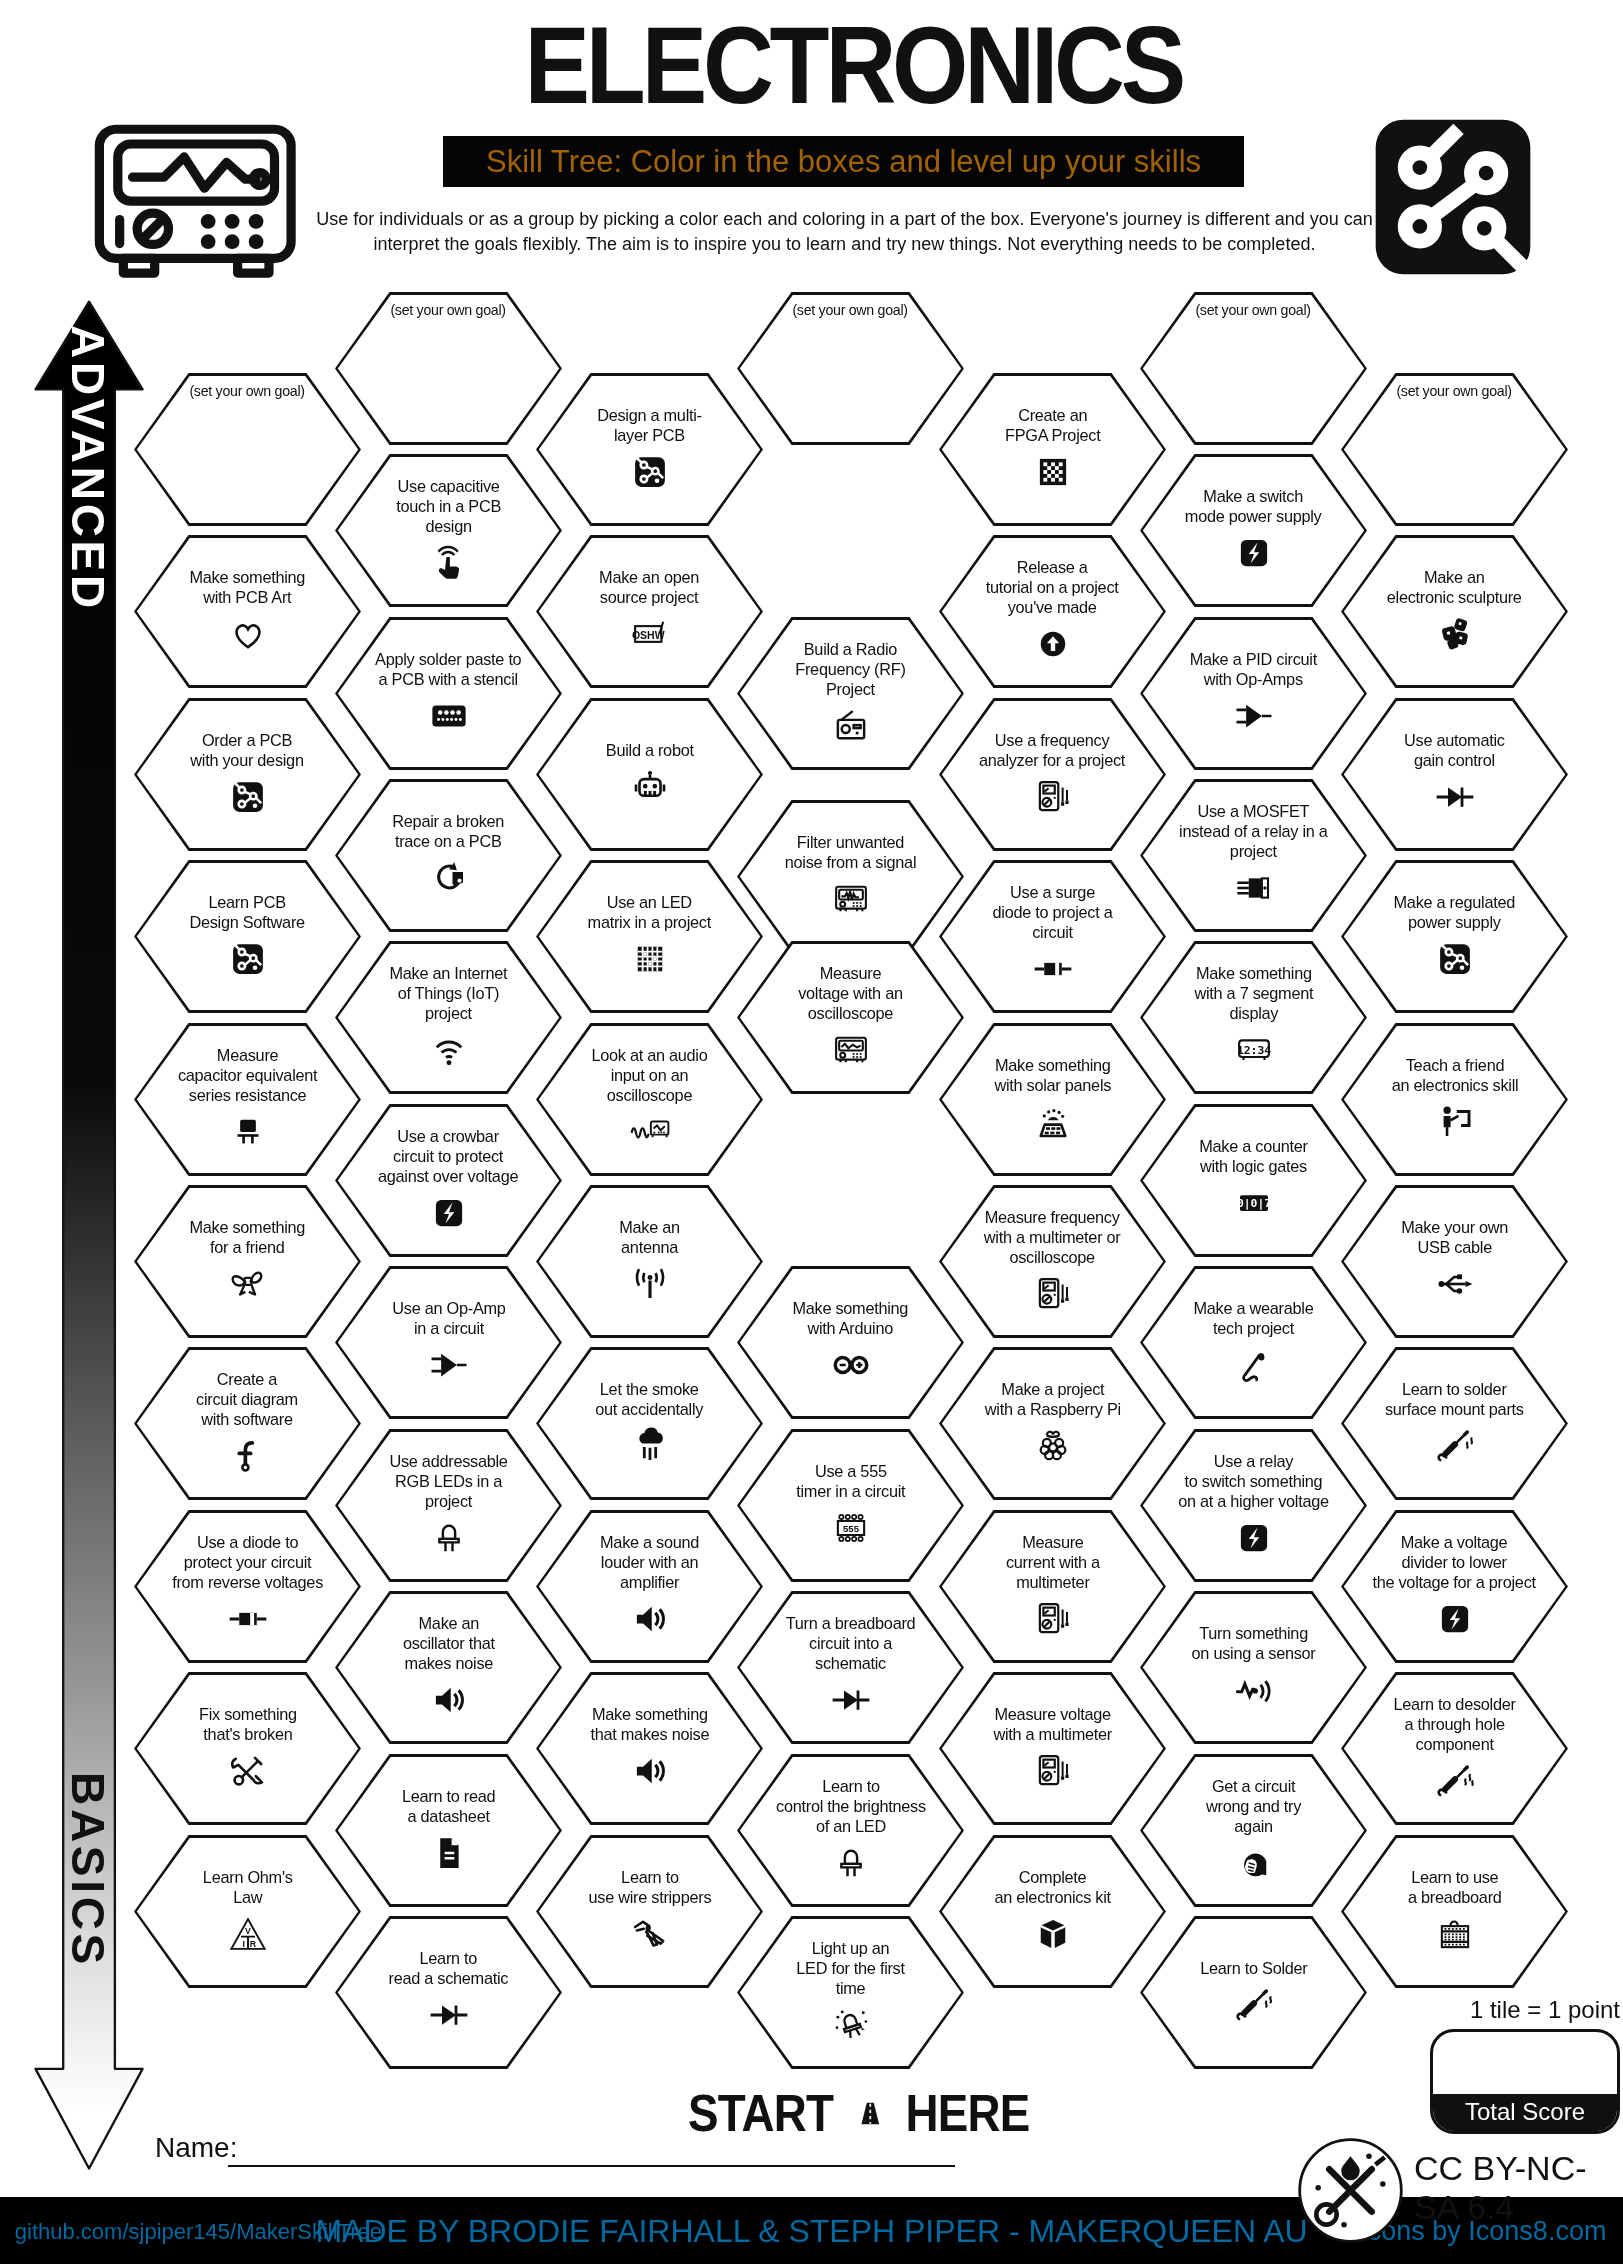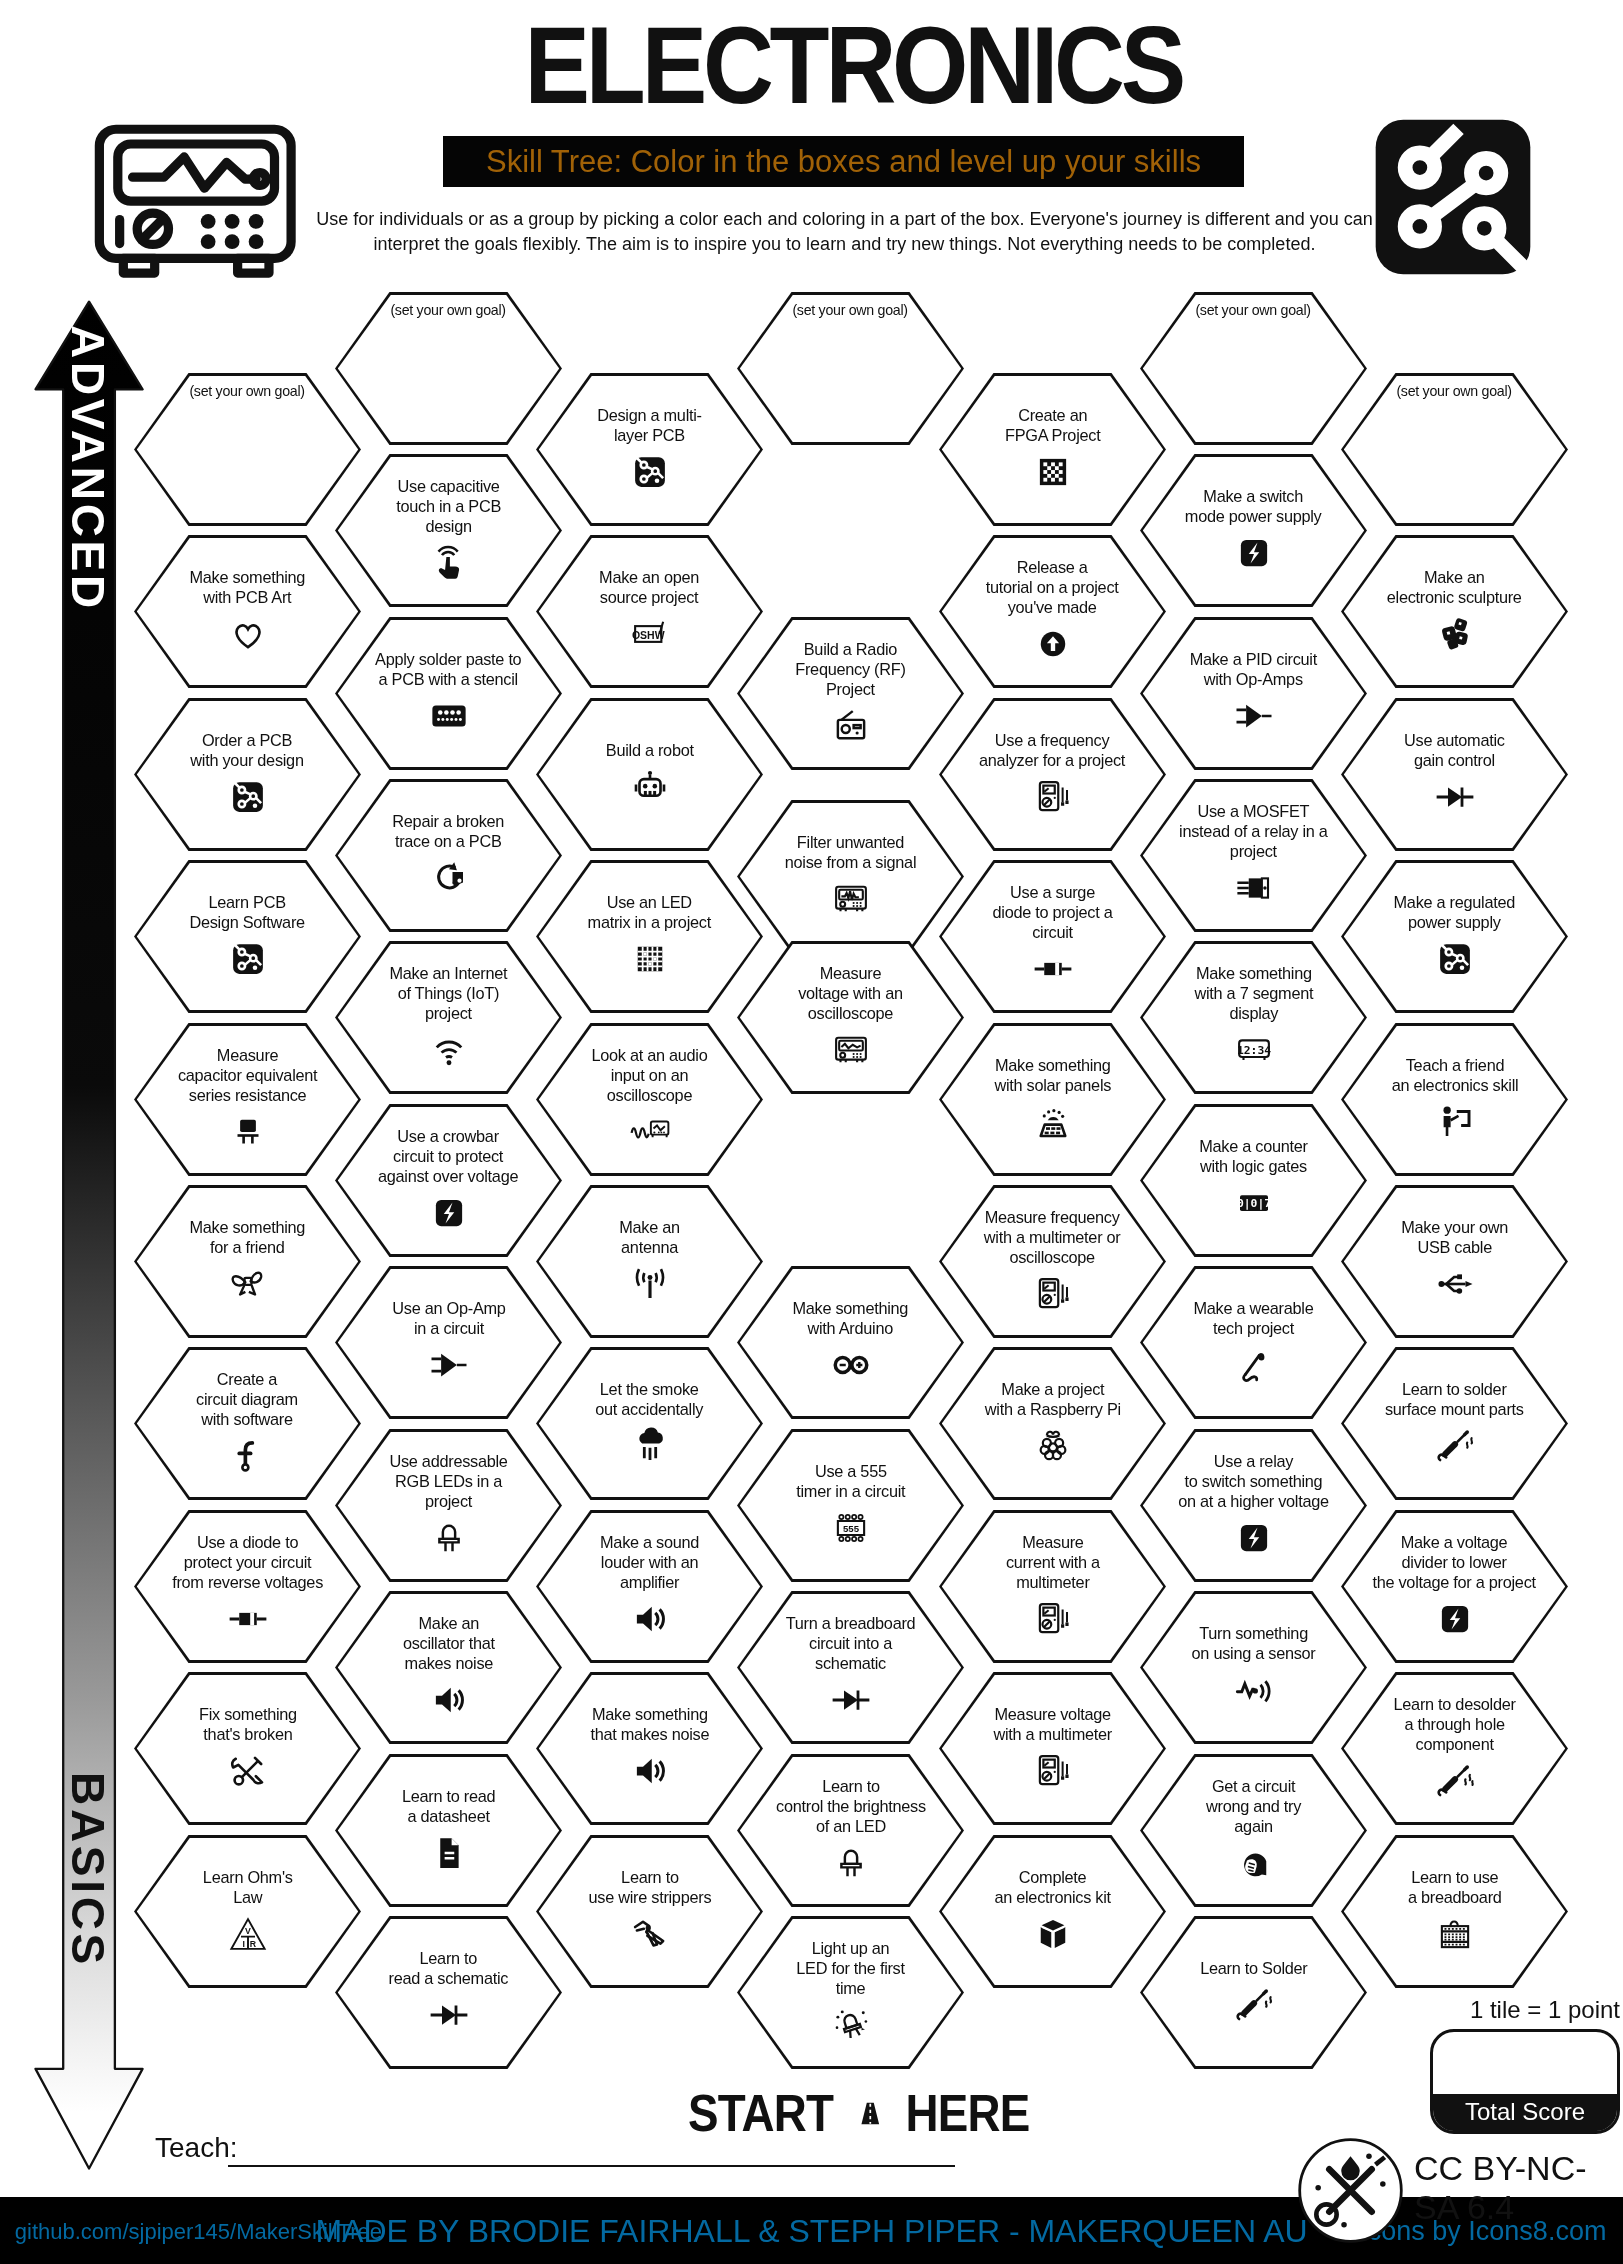"Teach:" span.name-label { text: Teach -> Name }
